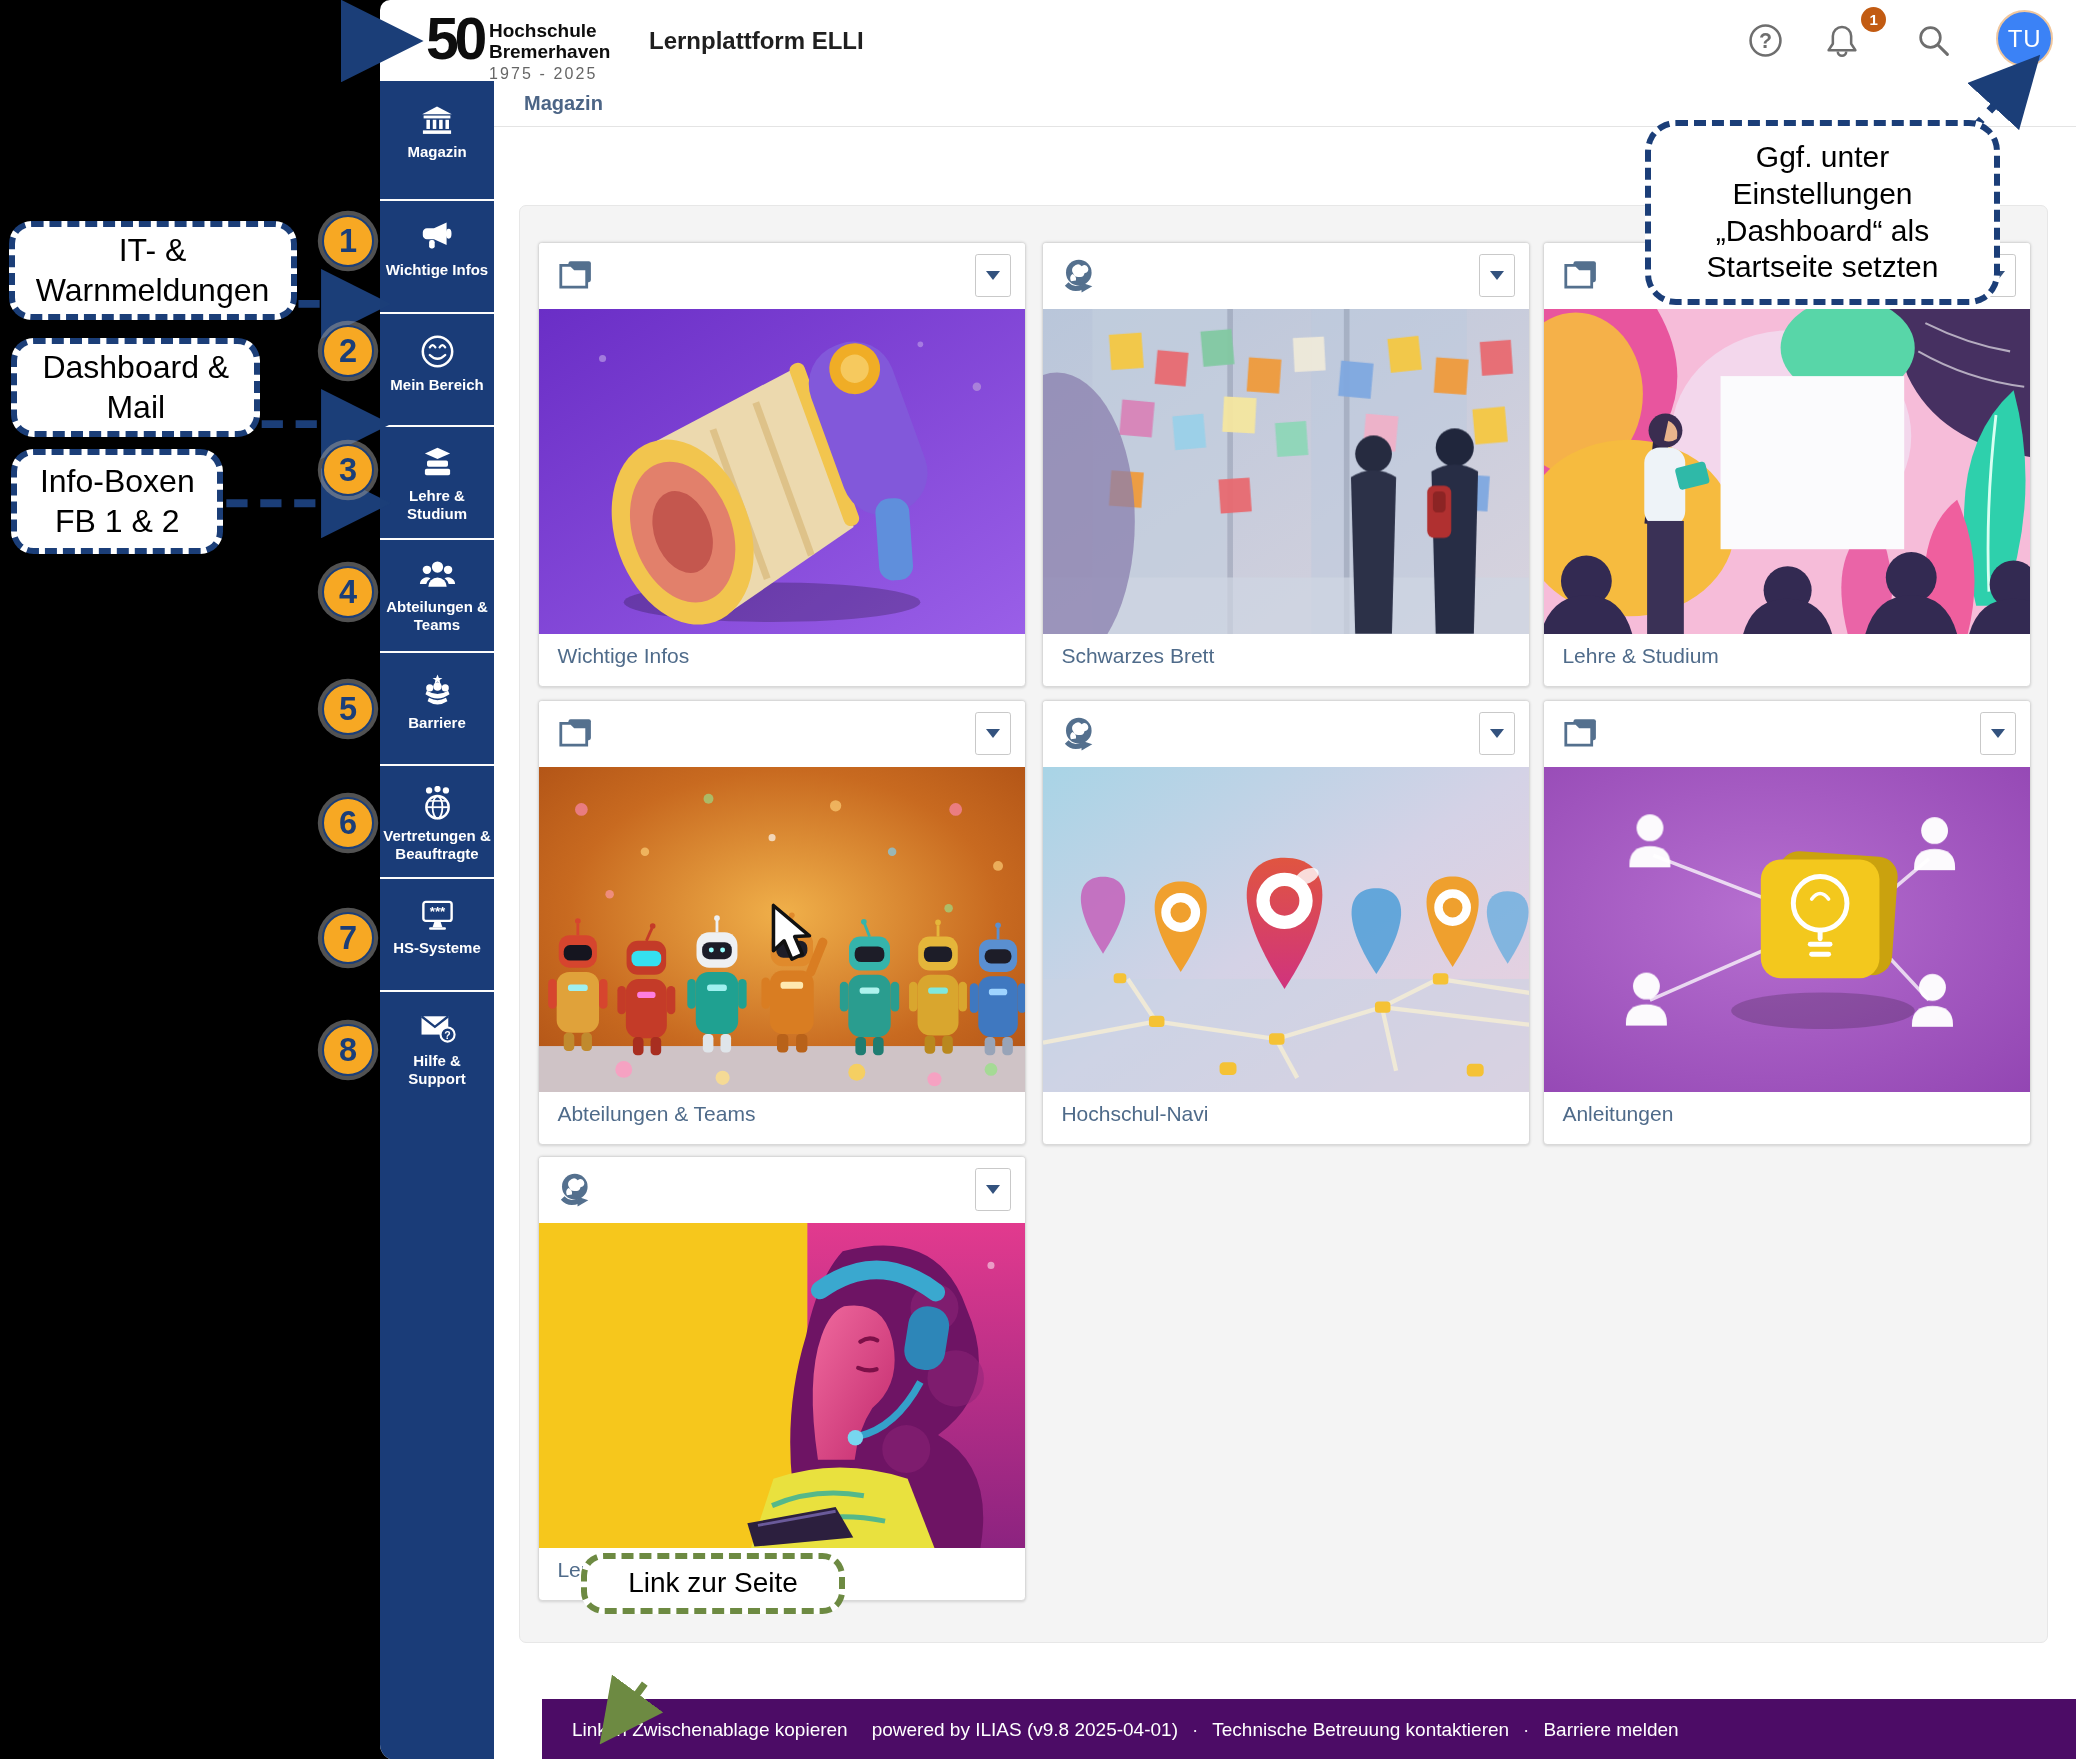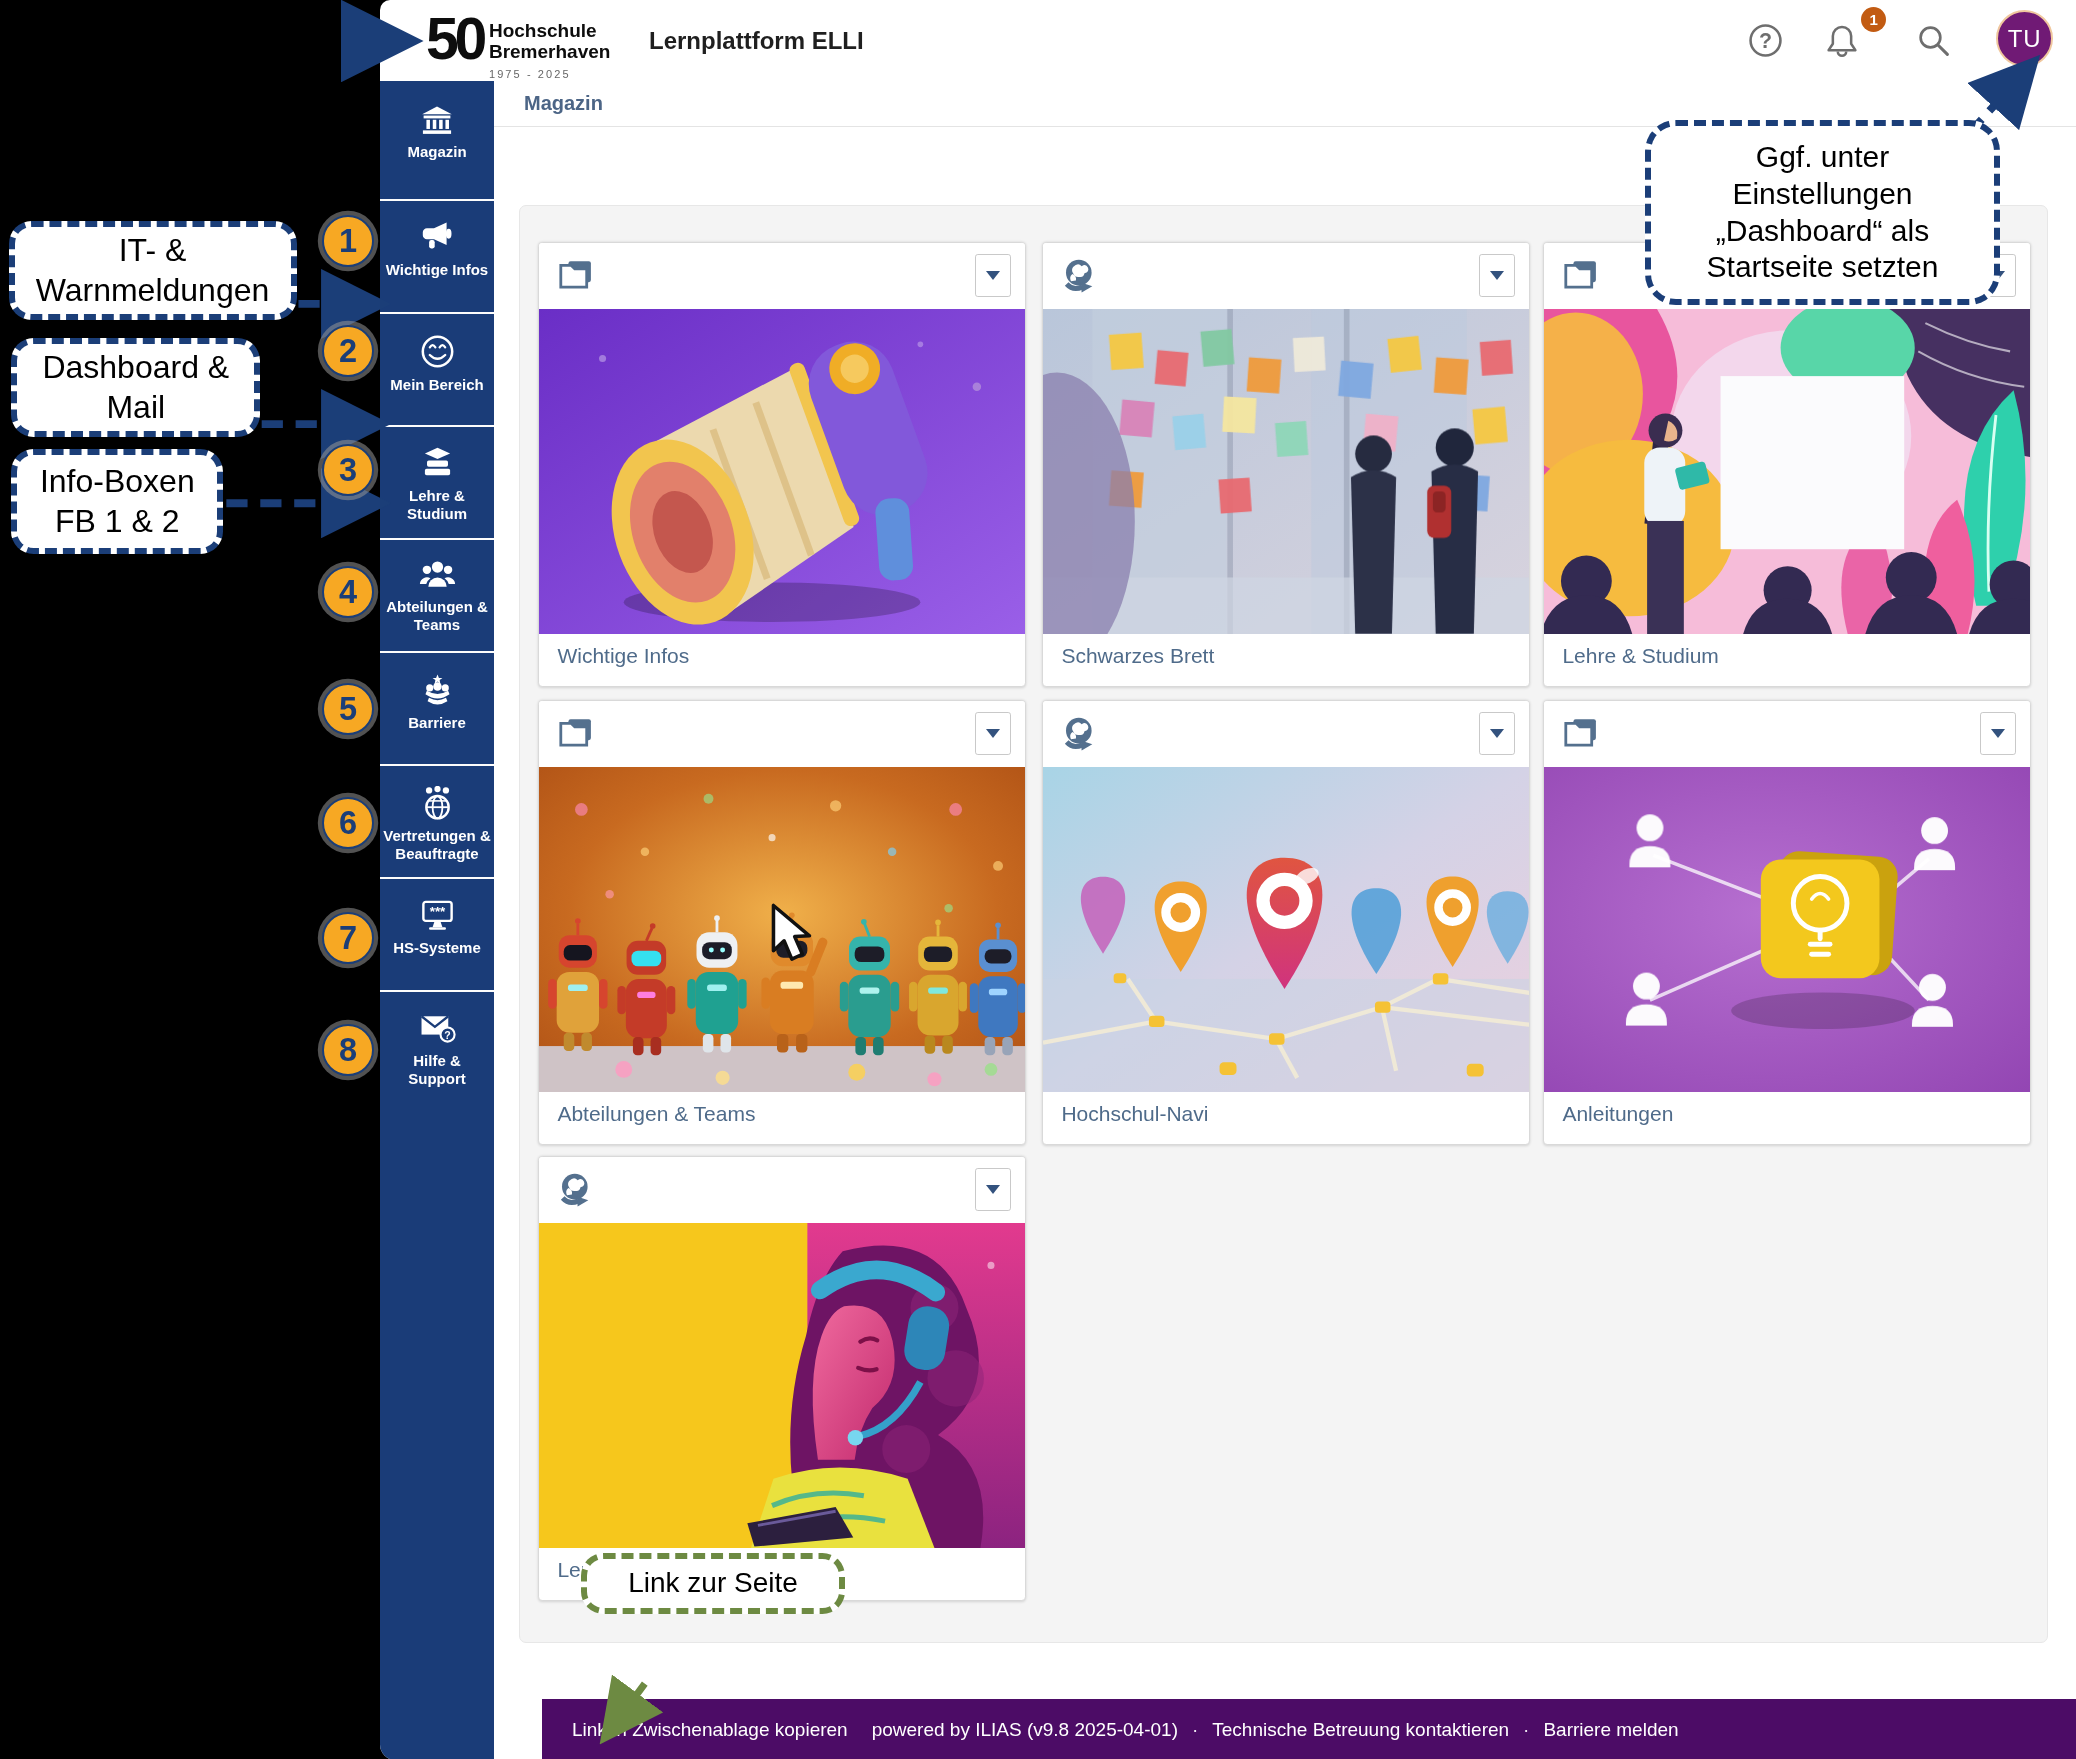"TU" #avatar { background: #701a75 -> #3b82f6 }
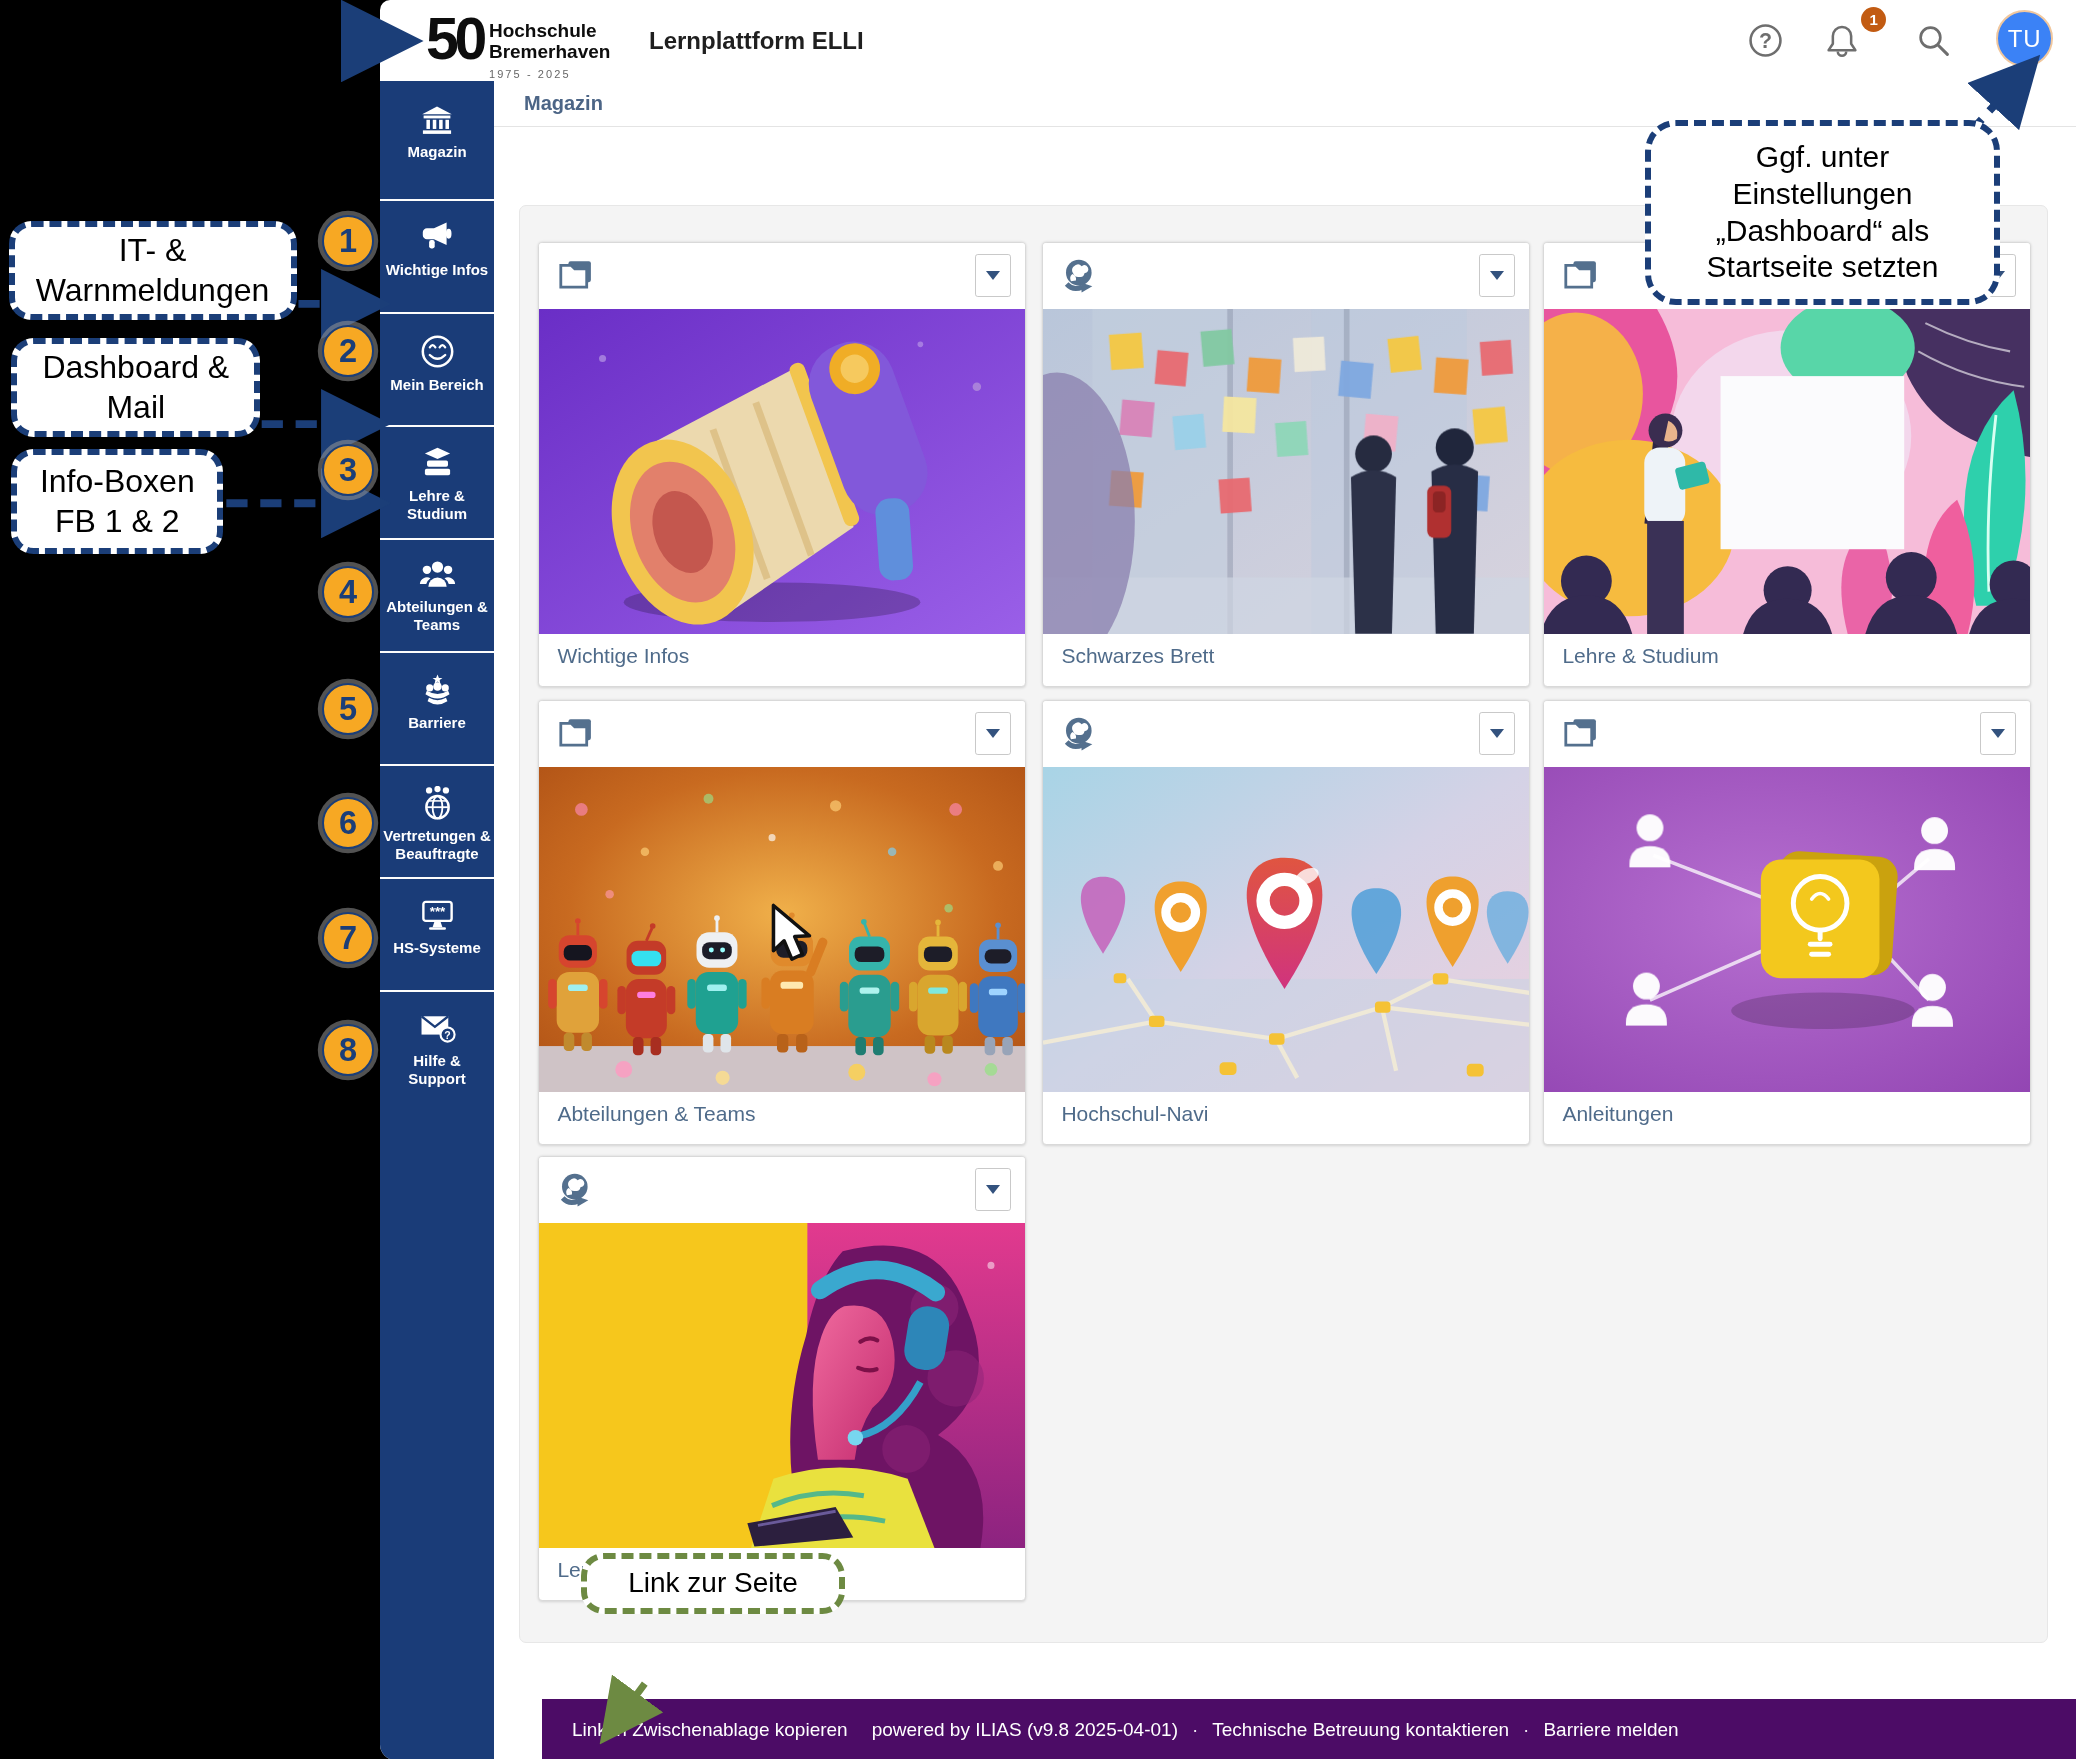"1975 - 2025" #logo .years { font-size: 11px -> 16px }
